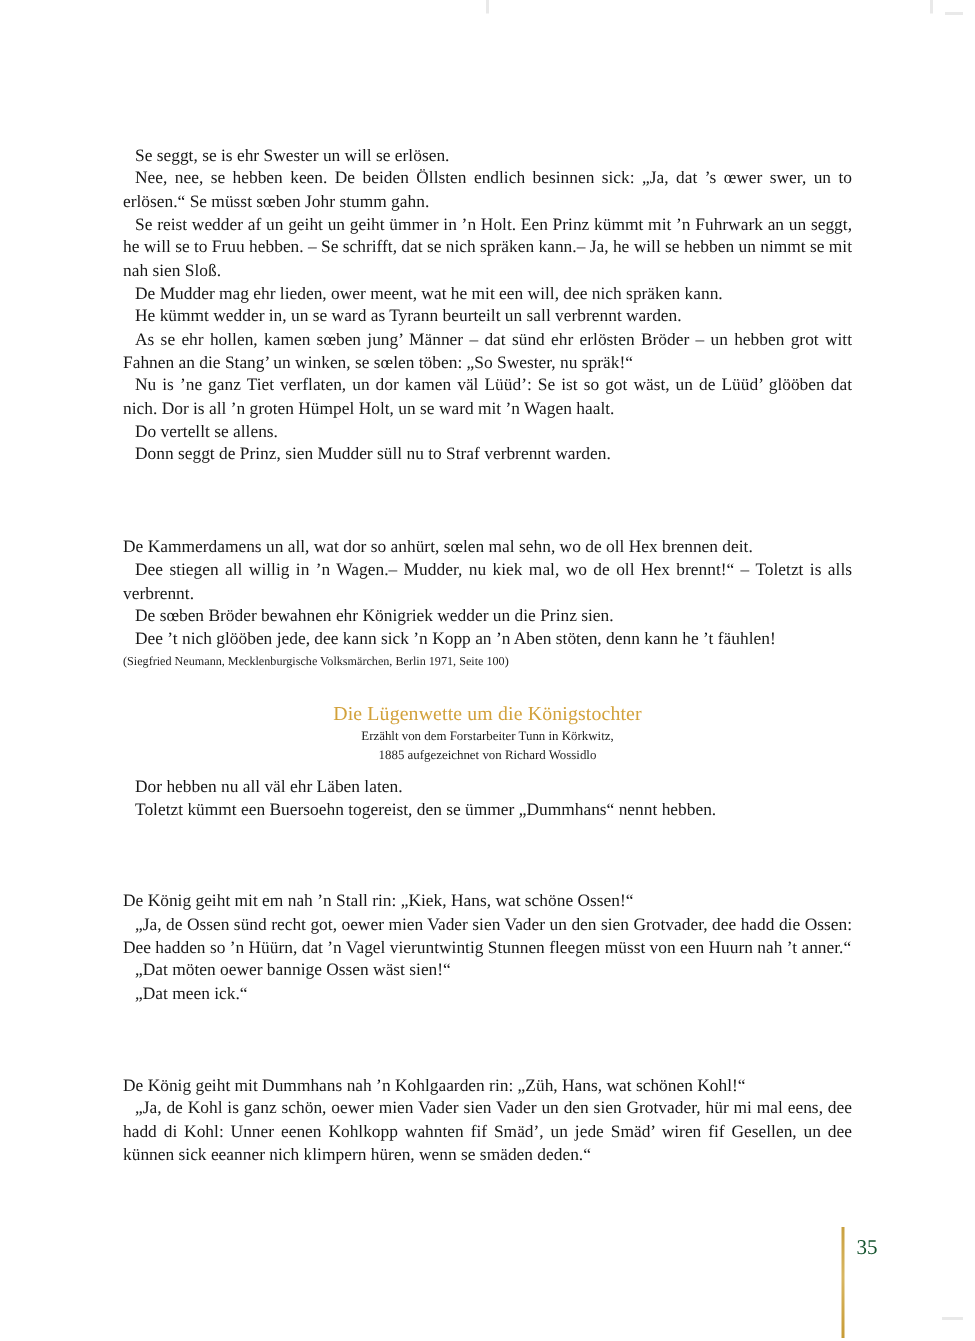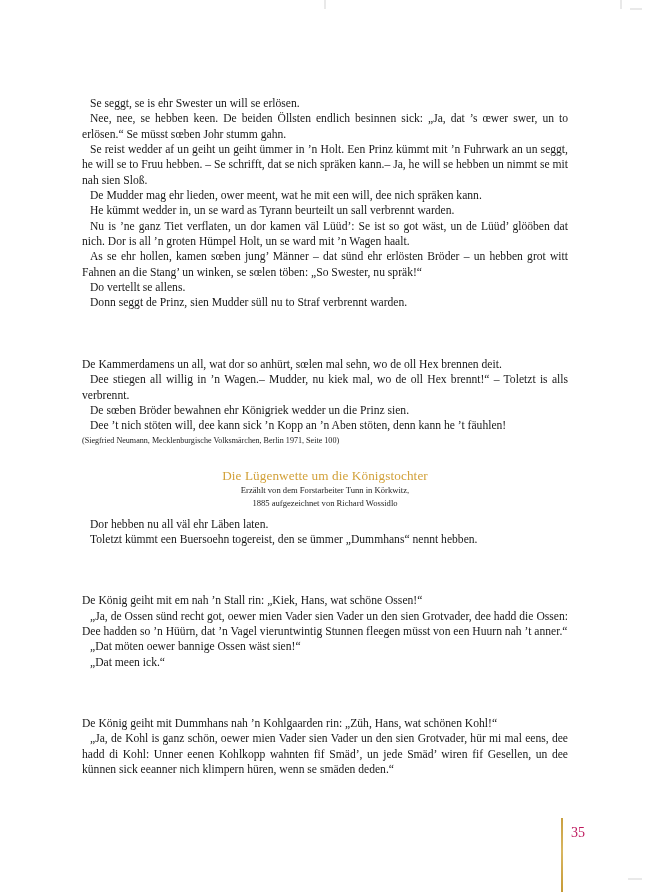"Nu is ’ne ganz Tiet" p.para { order: before "As se ehr hollen, kamen" -> after "As se ehr hollen, kamen" }
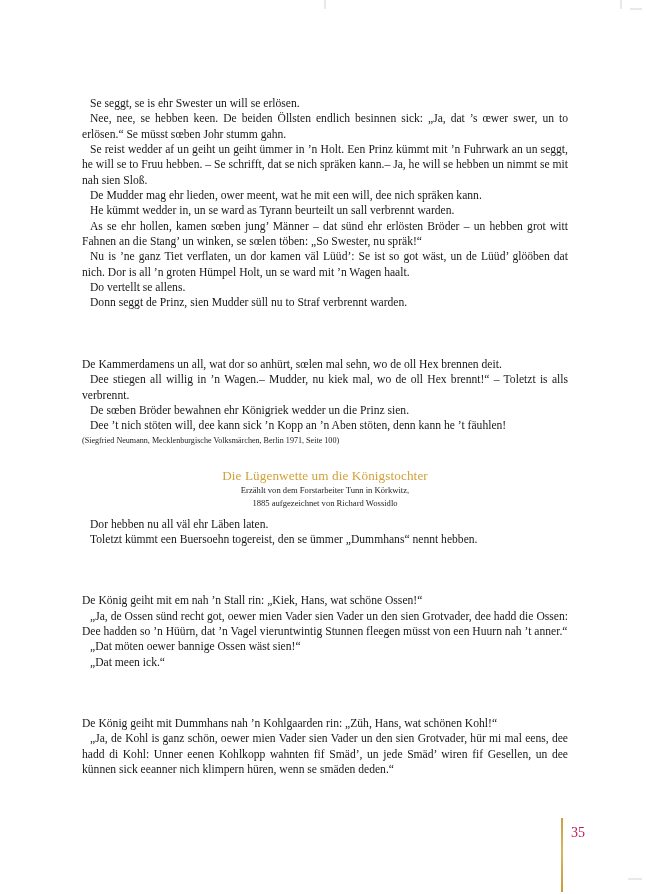"Dee ’t nich stöten will," p.para { text: stöten will -> glööben jede }
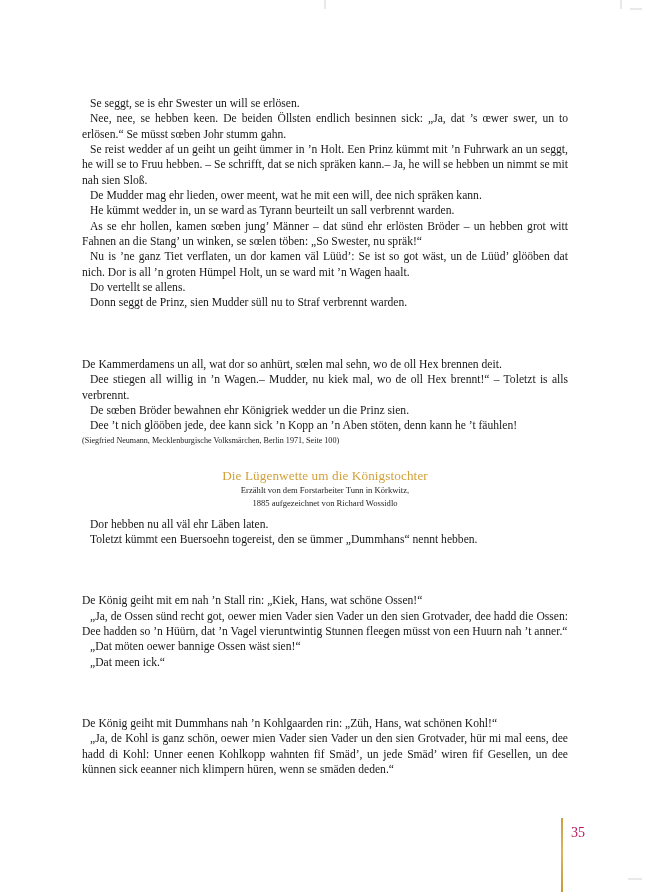"35" .page-number { color: #be185d -> #14532d }
